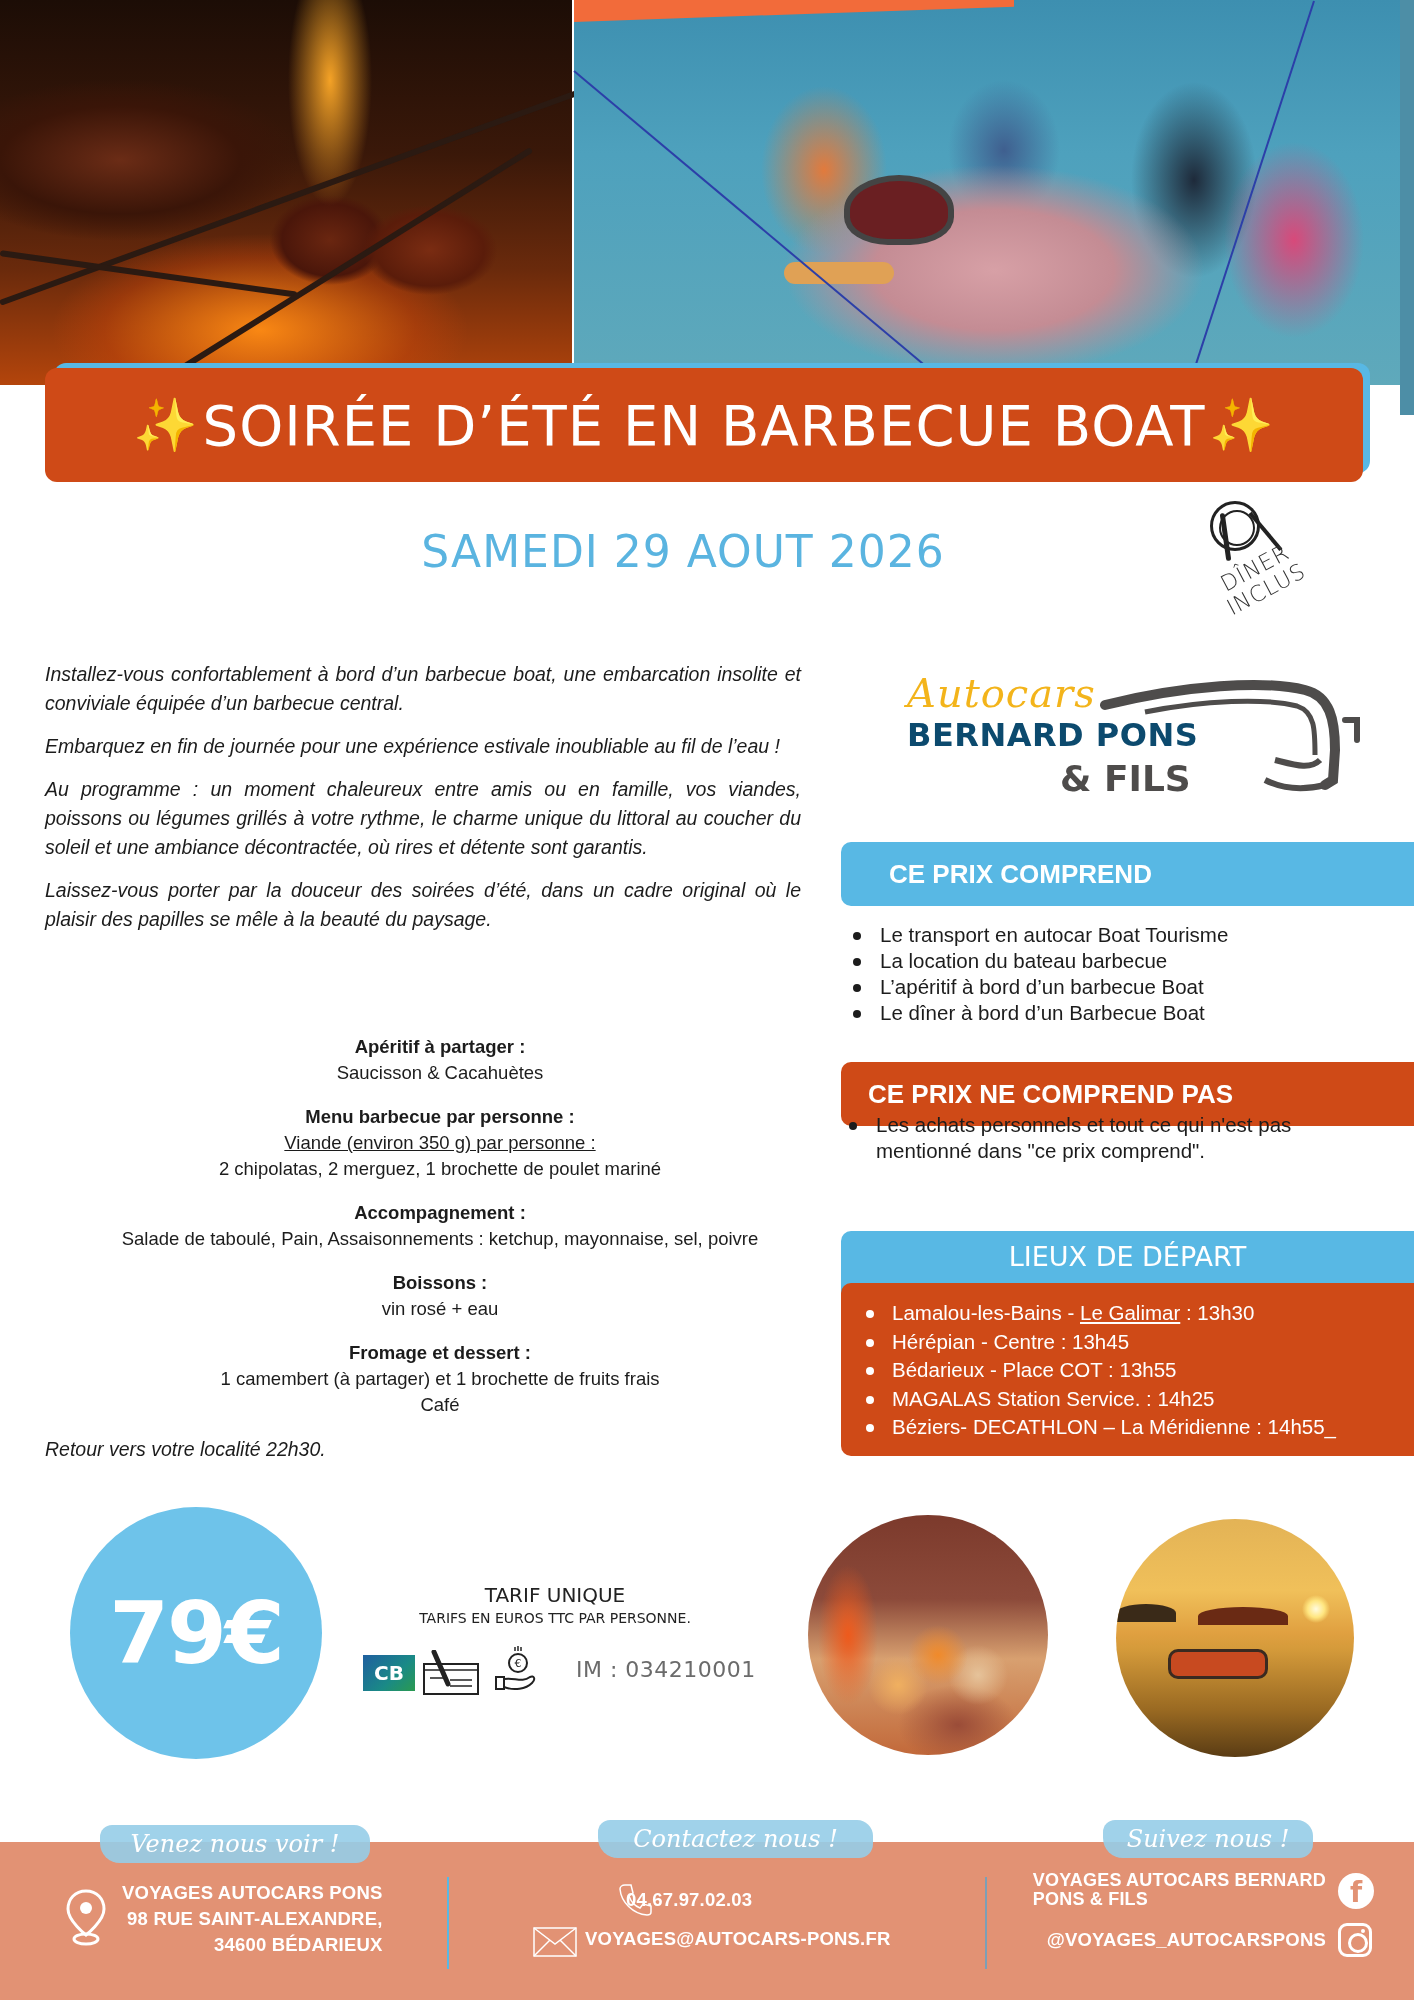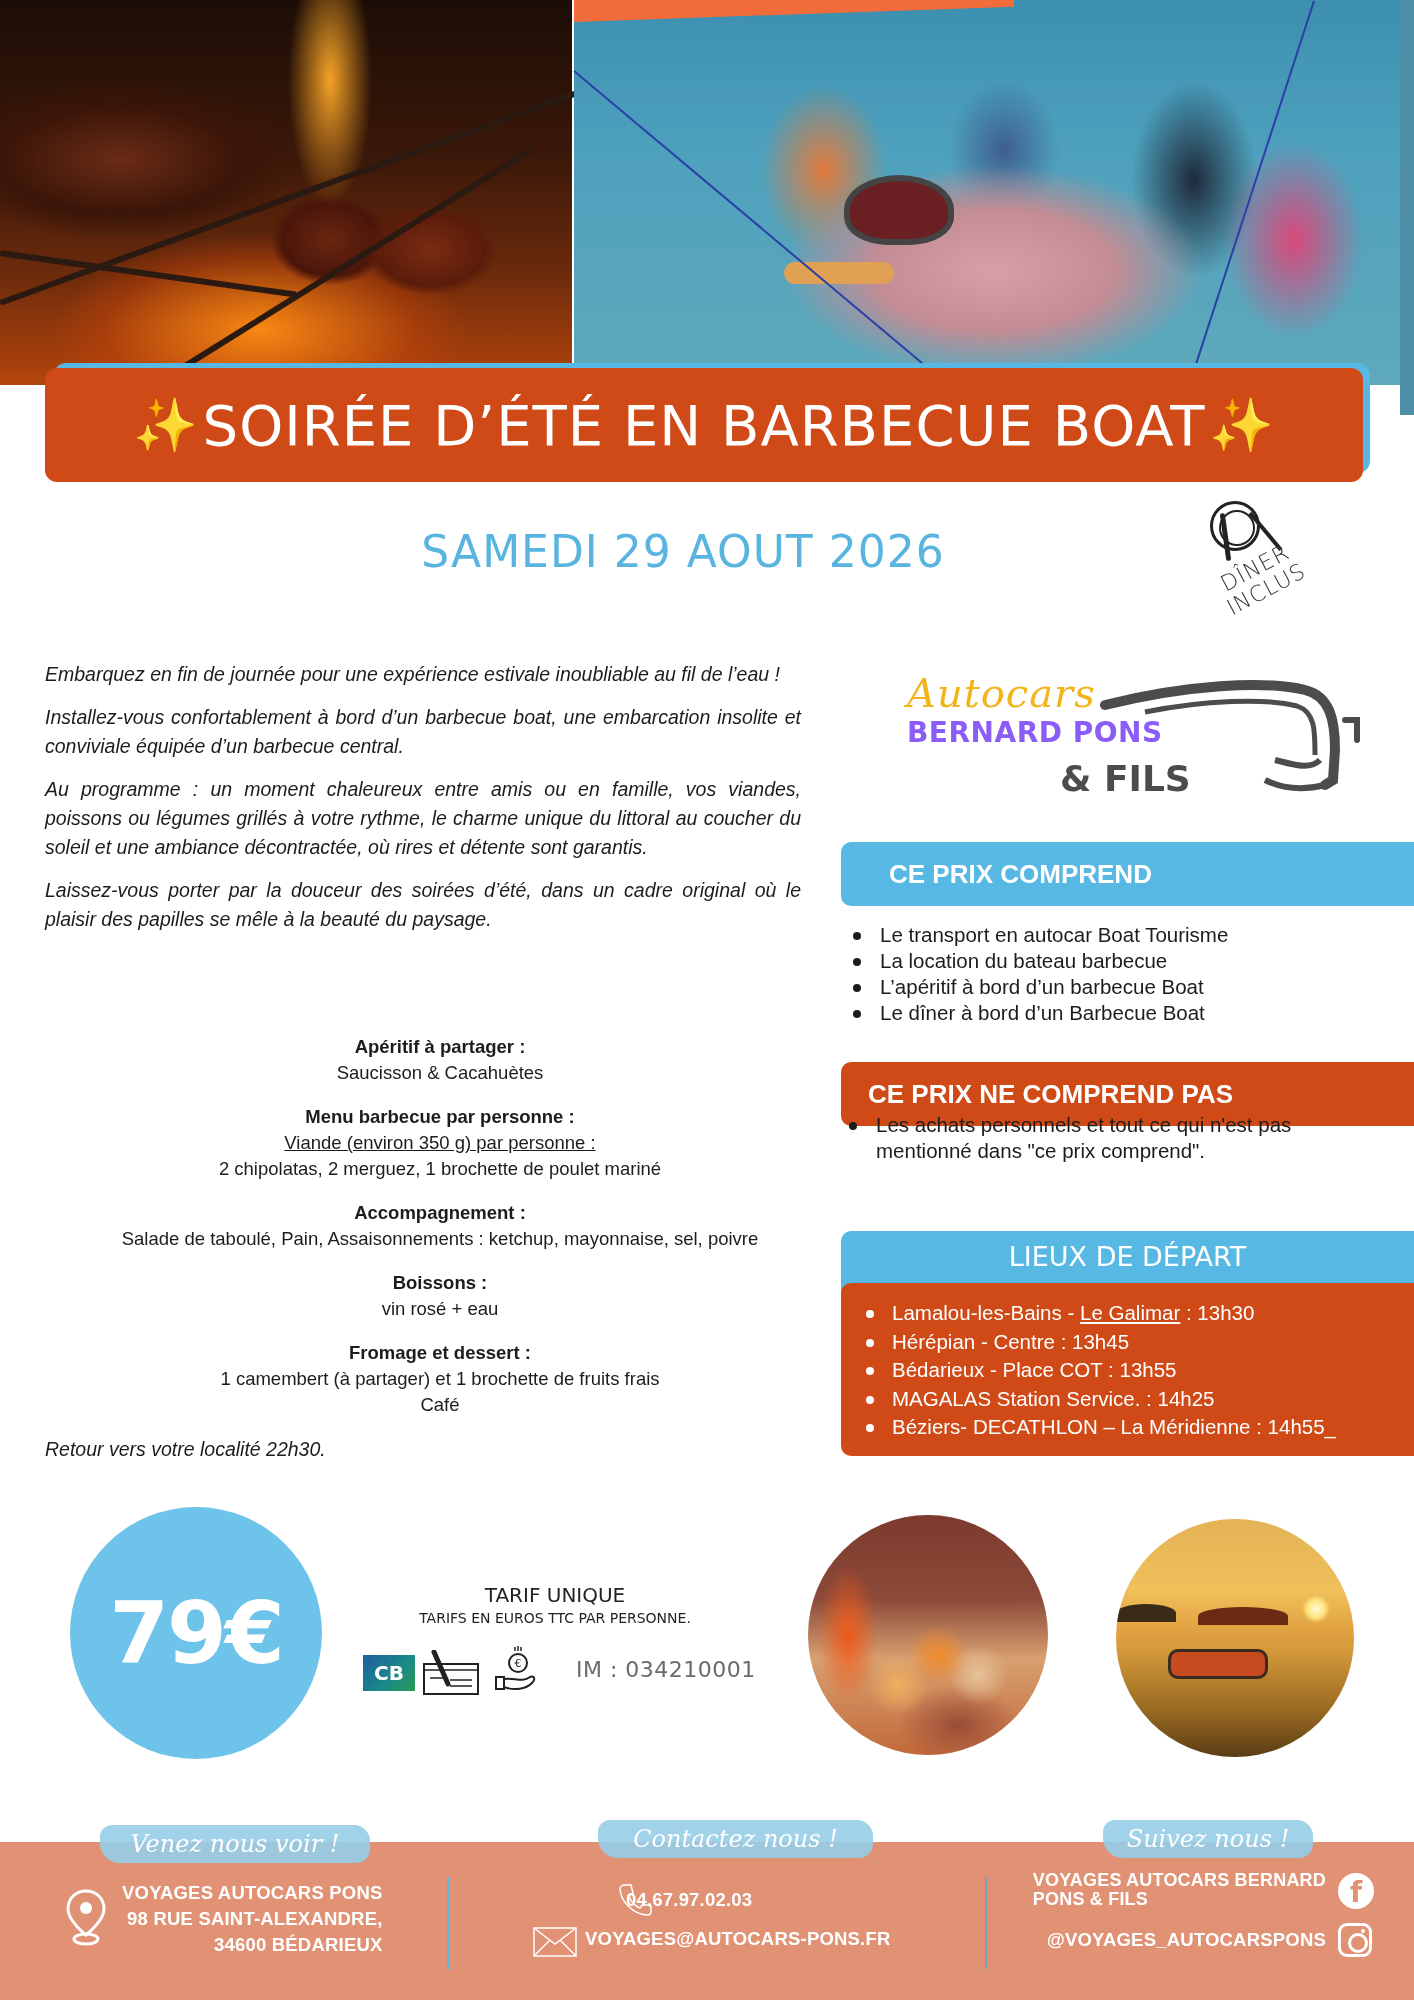"Embarquez en fin de journée" p { order: before "Installez-vous confortablement à bord" -> after "Installez-vous confortablement à bord" }
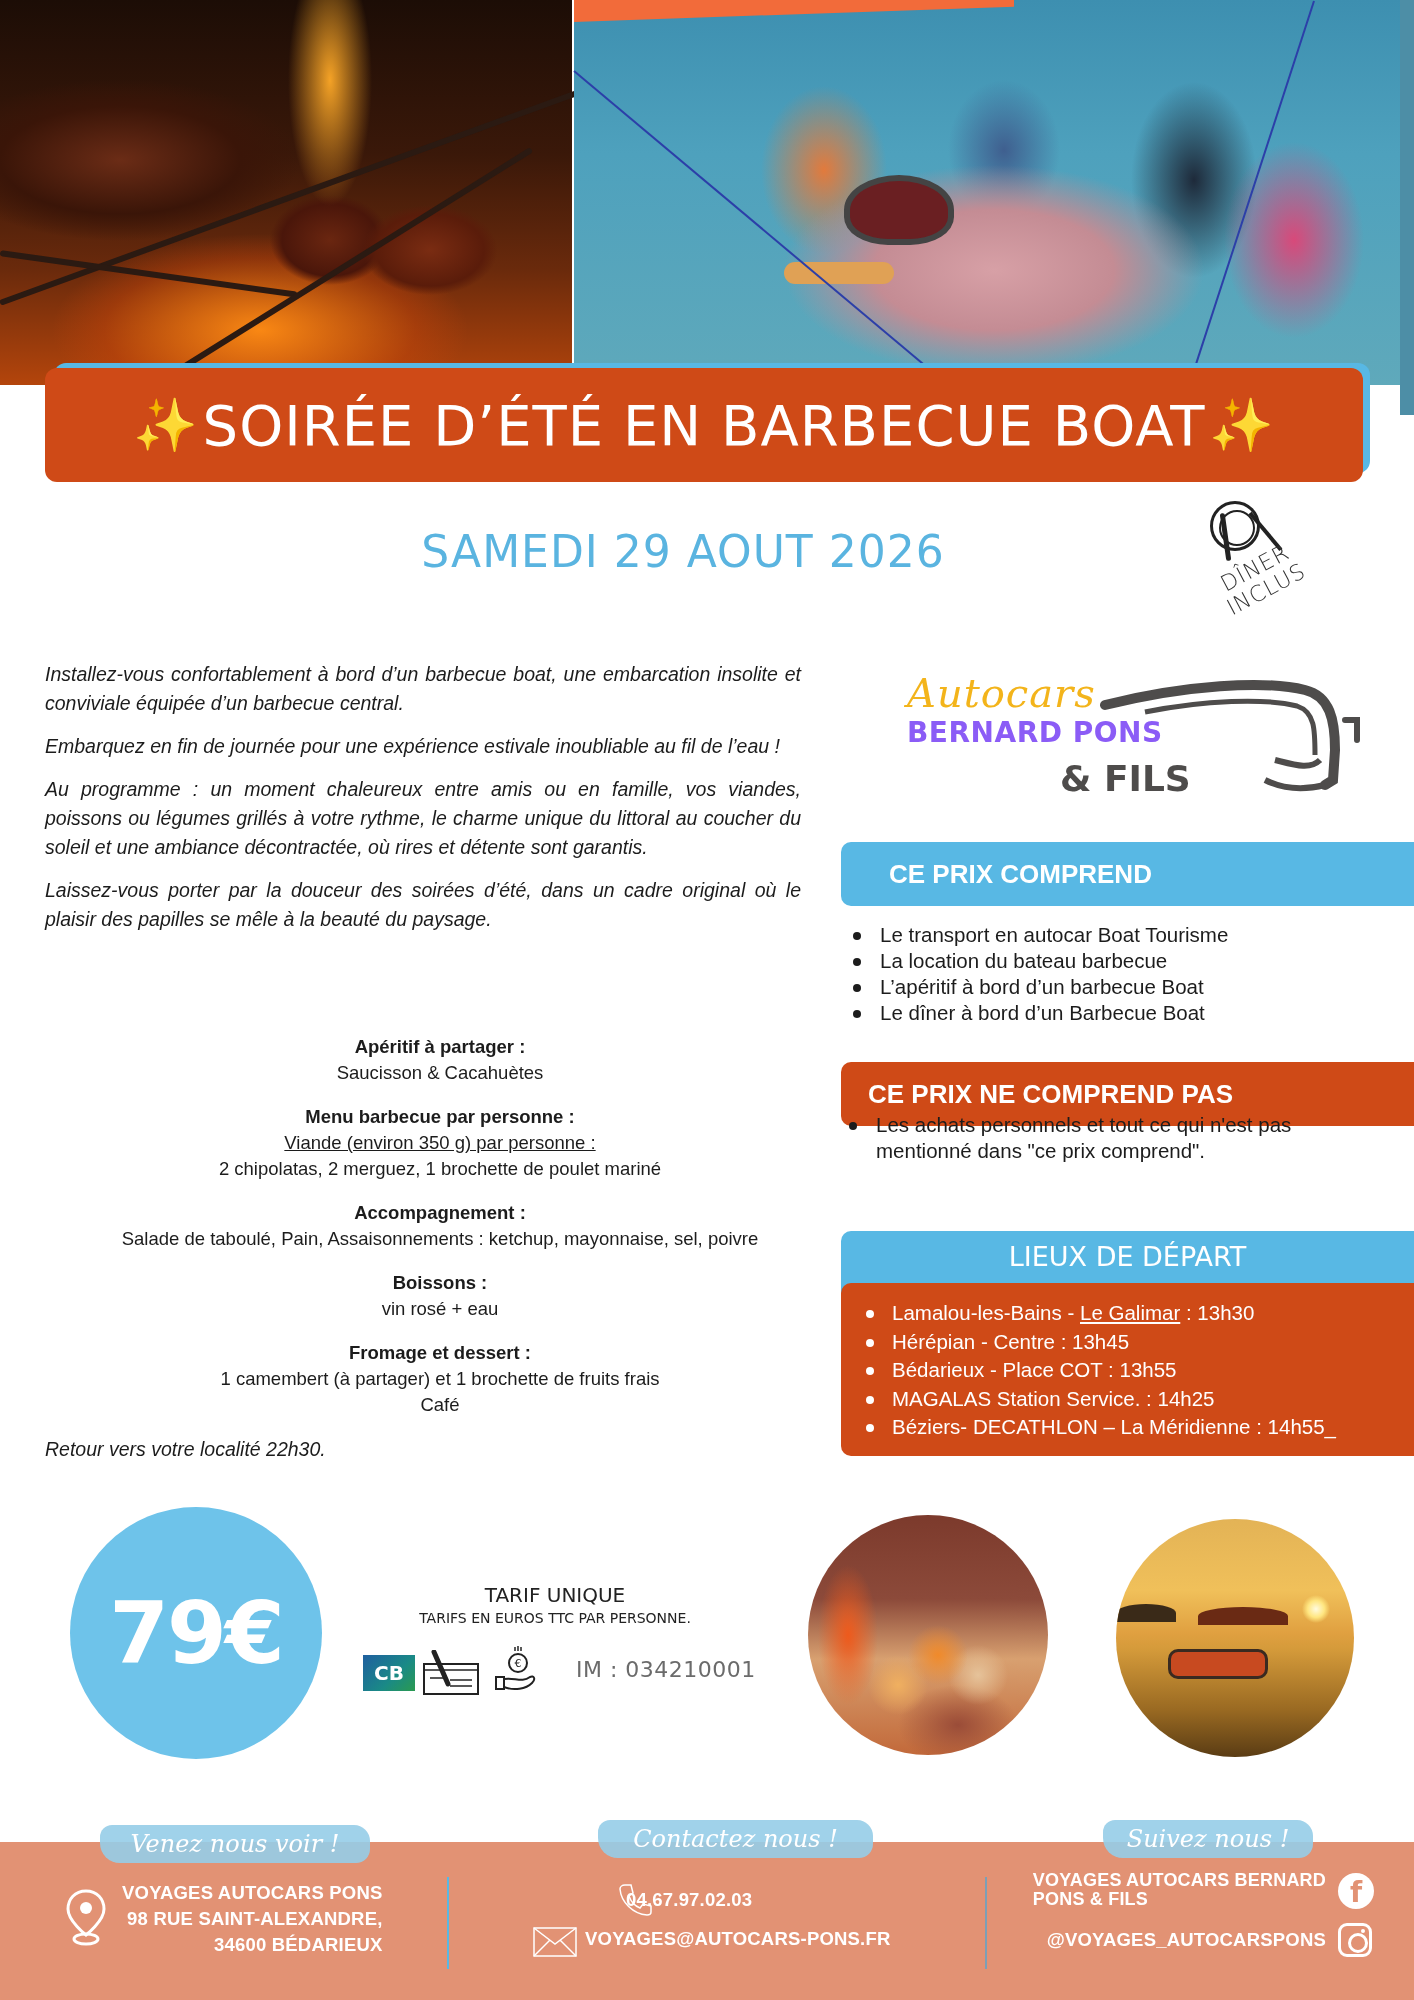"BERNARD PONS" .logo .name1 { color: #8b5cf6 -> #0c4a6e; font-size: 28px -> 32px }
